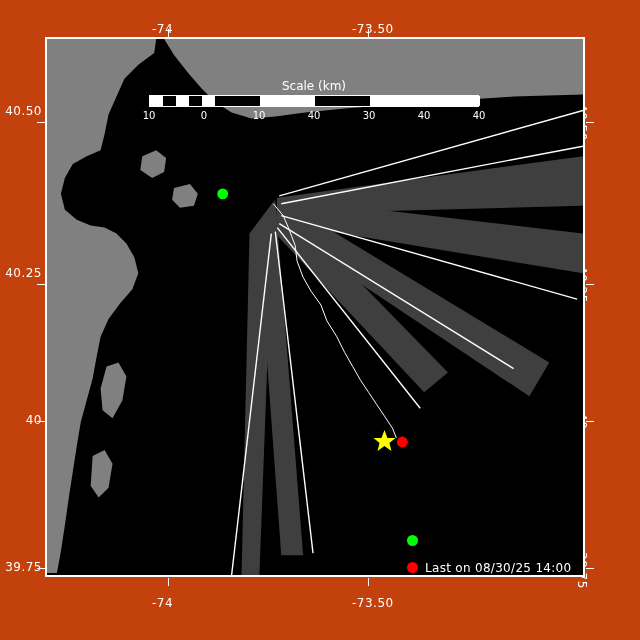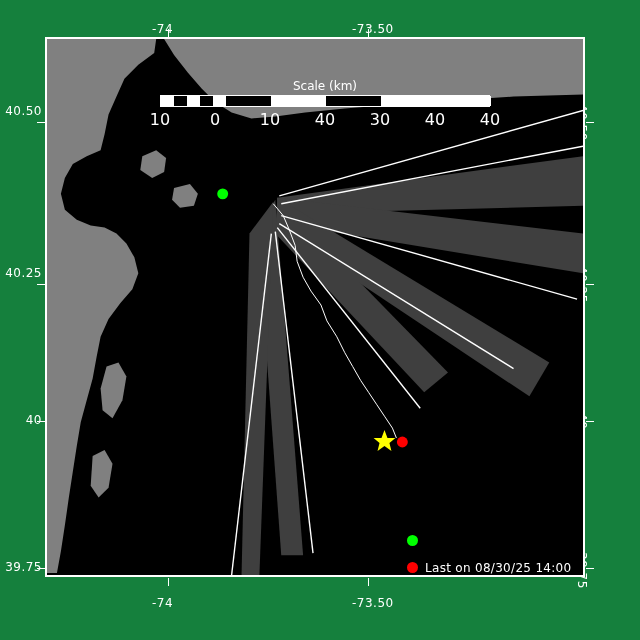"-74" #root { background: #15803d -> #c2410c }
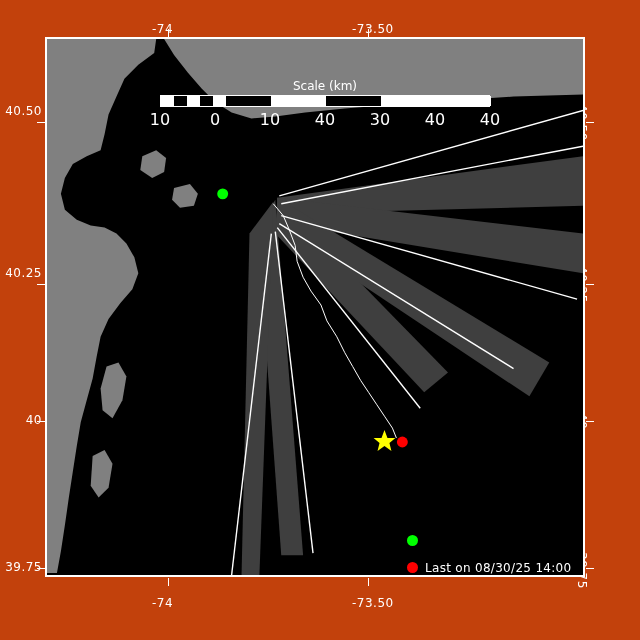"Scale (km)" #scalebar { left: 113px -> 102px }
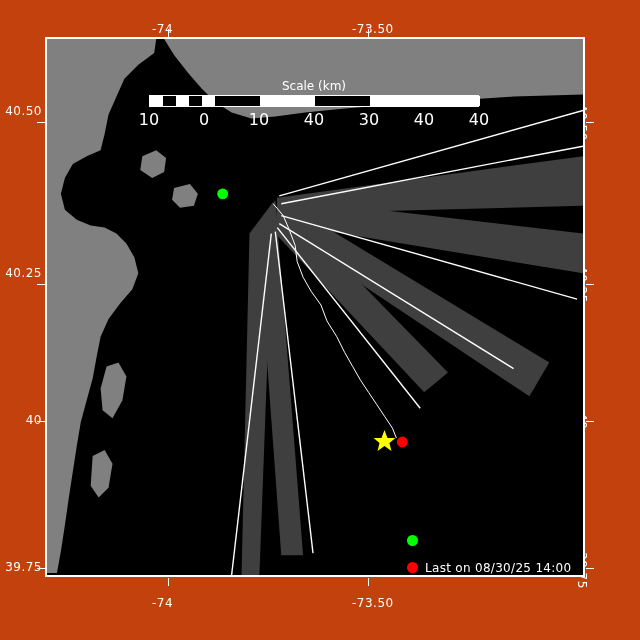"10" #scalebar .labels span { font-size: 16px -> 10px }
